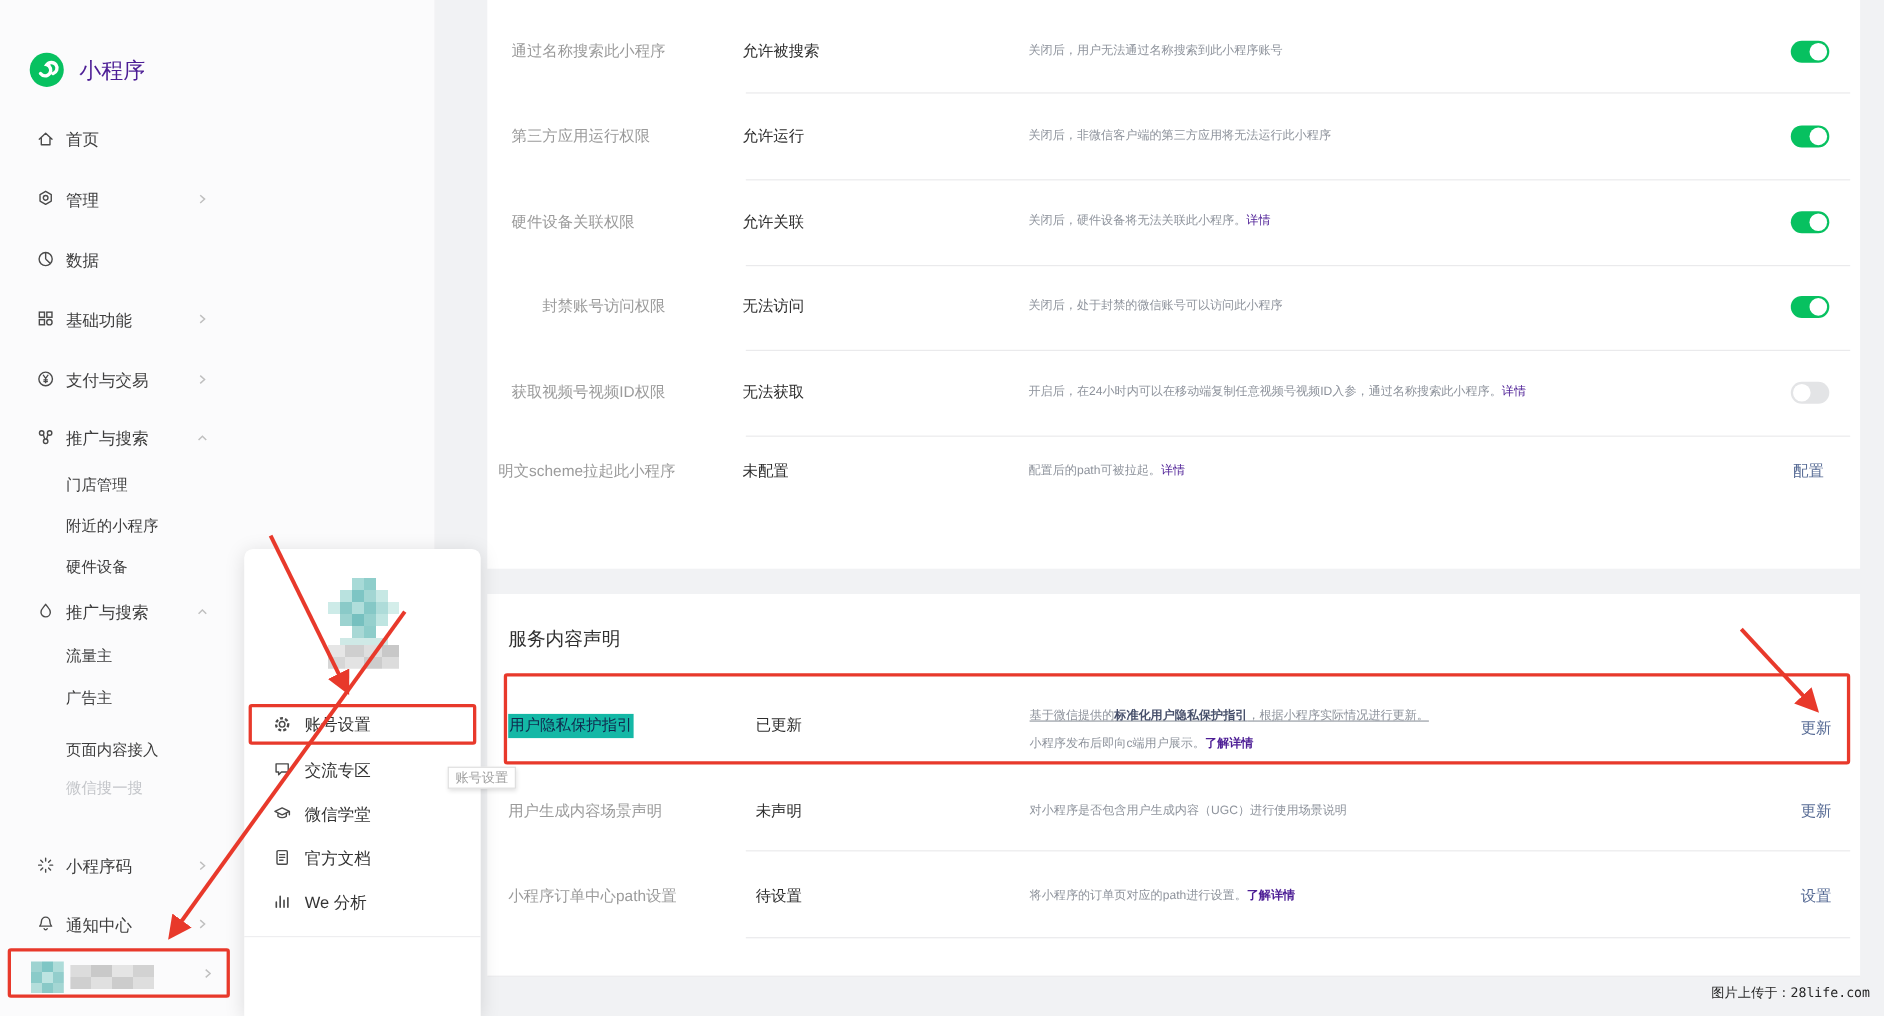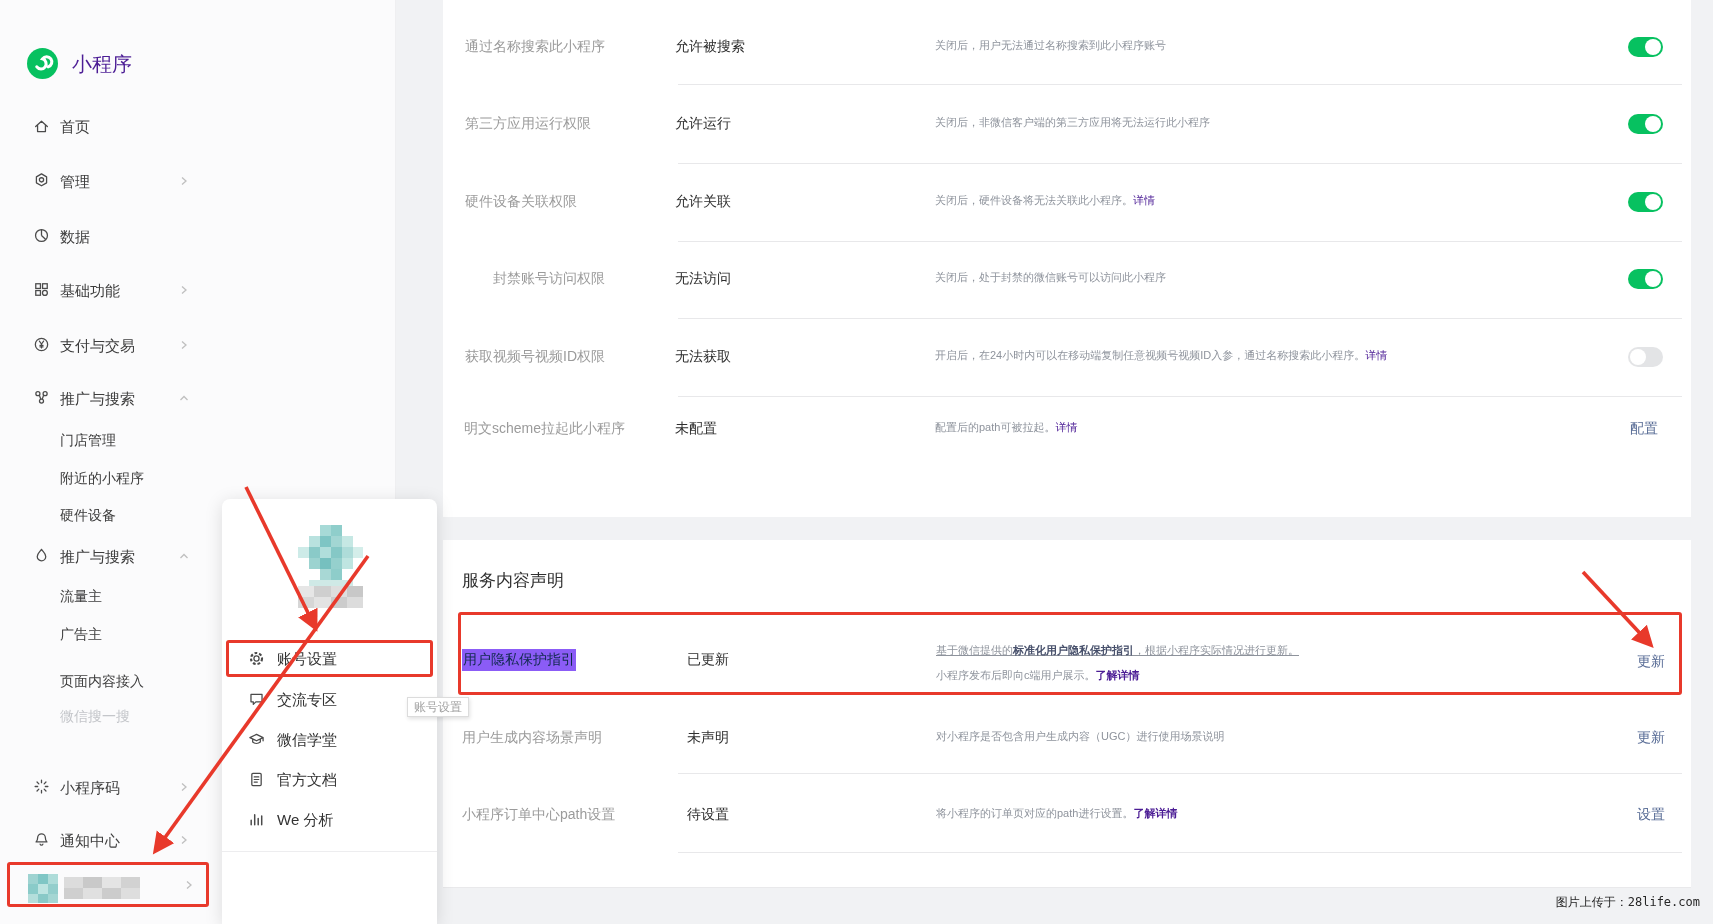"明文scheme拉起此小程序" span.row-label { left: 464px -> 453px }
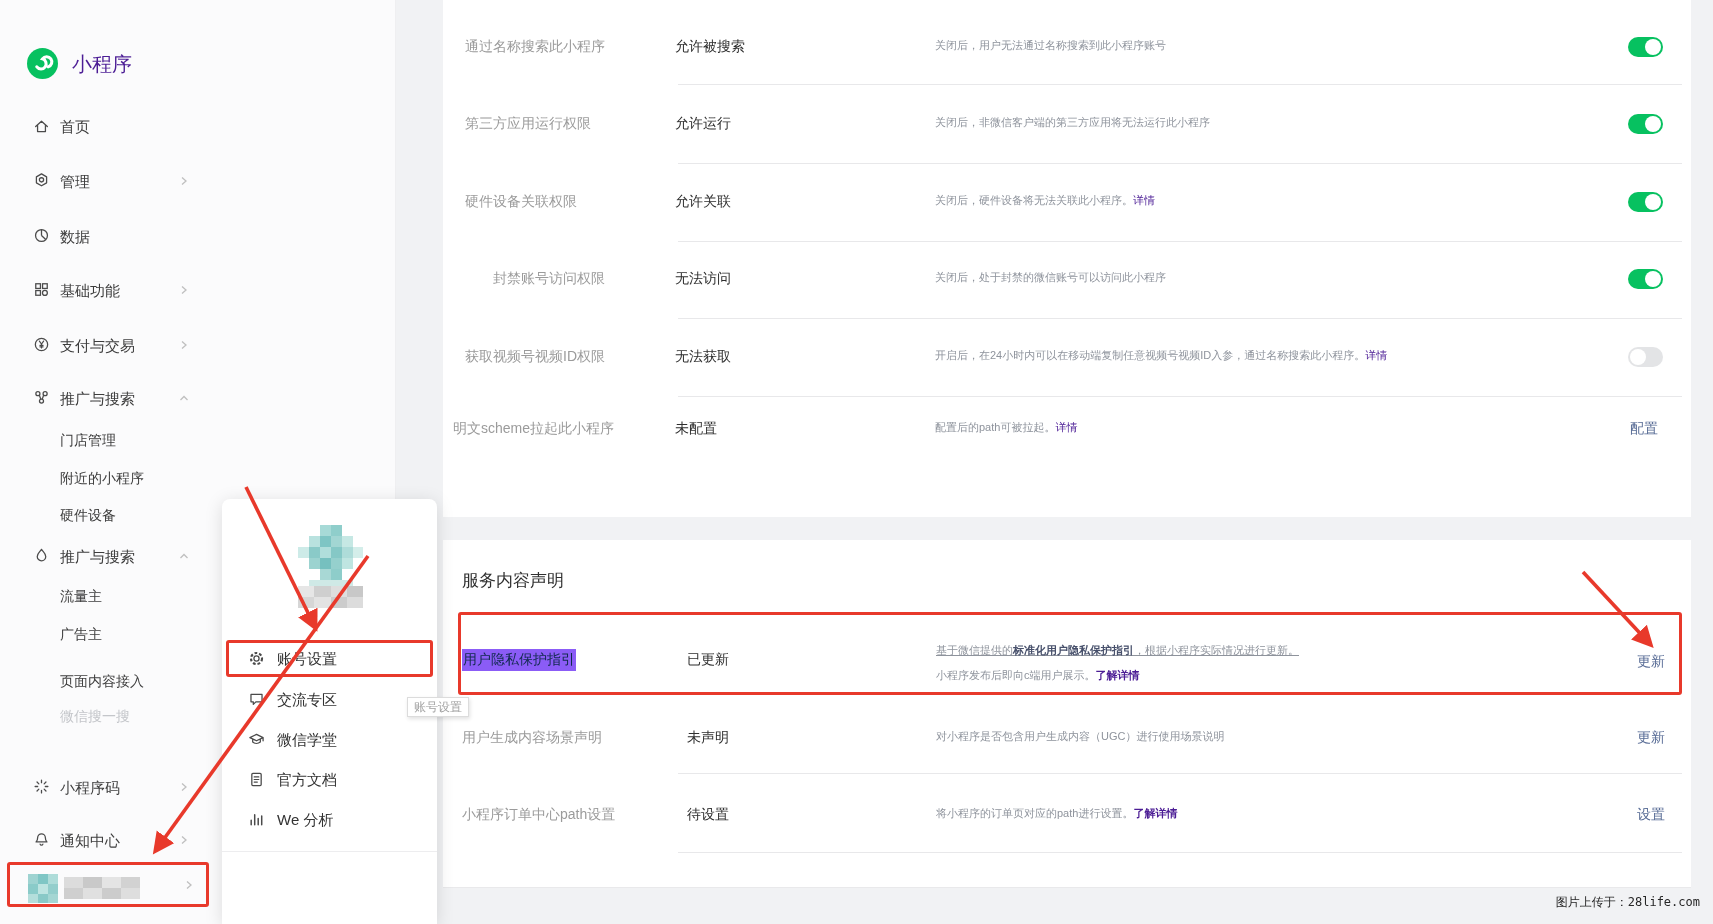"用户隐私保护指引" .sel { background: #8b5cf6 -> #14b8a6 }
